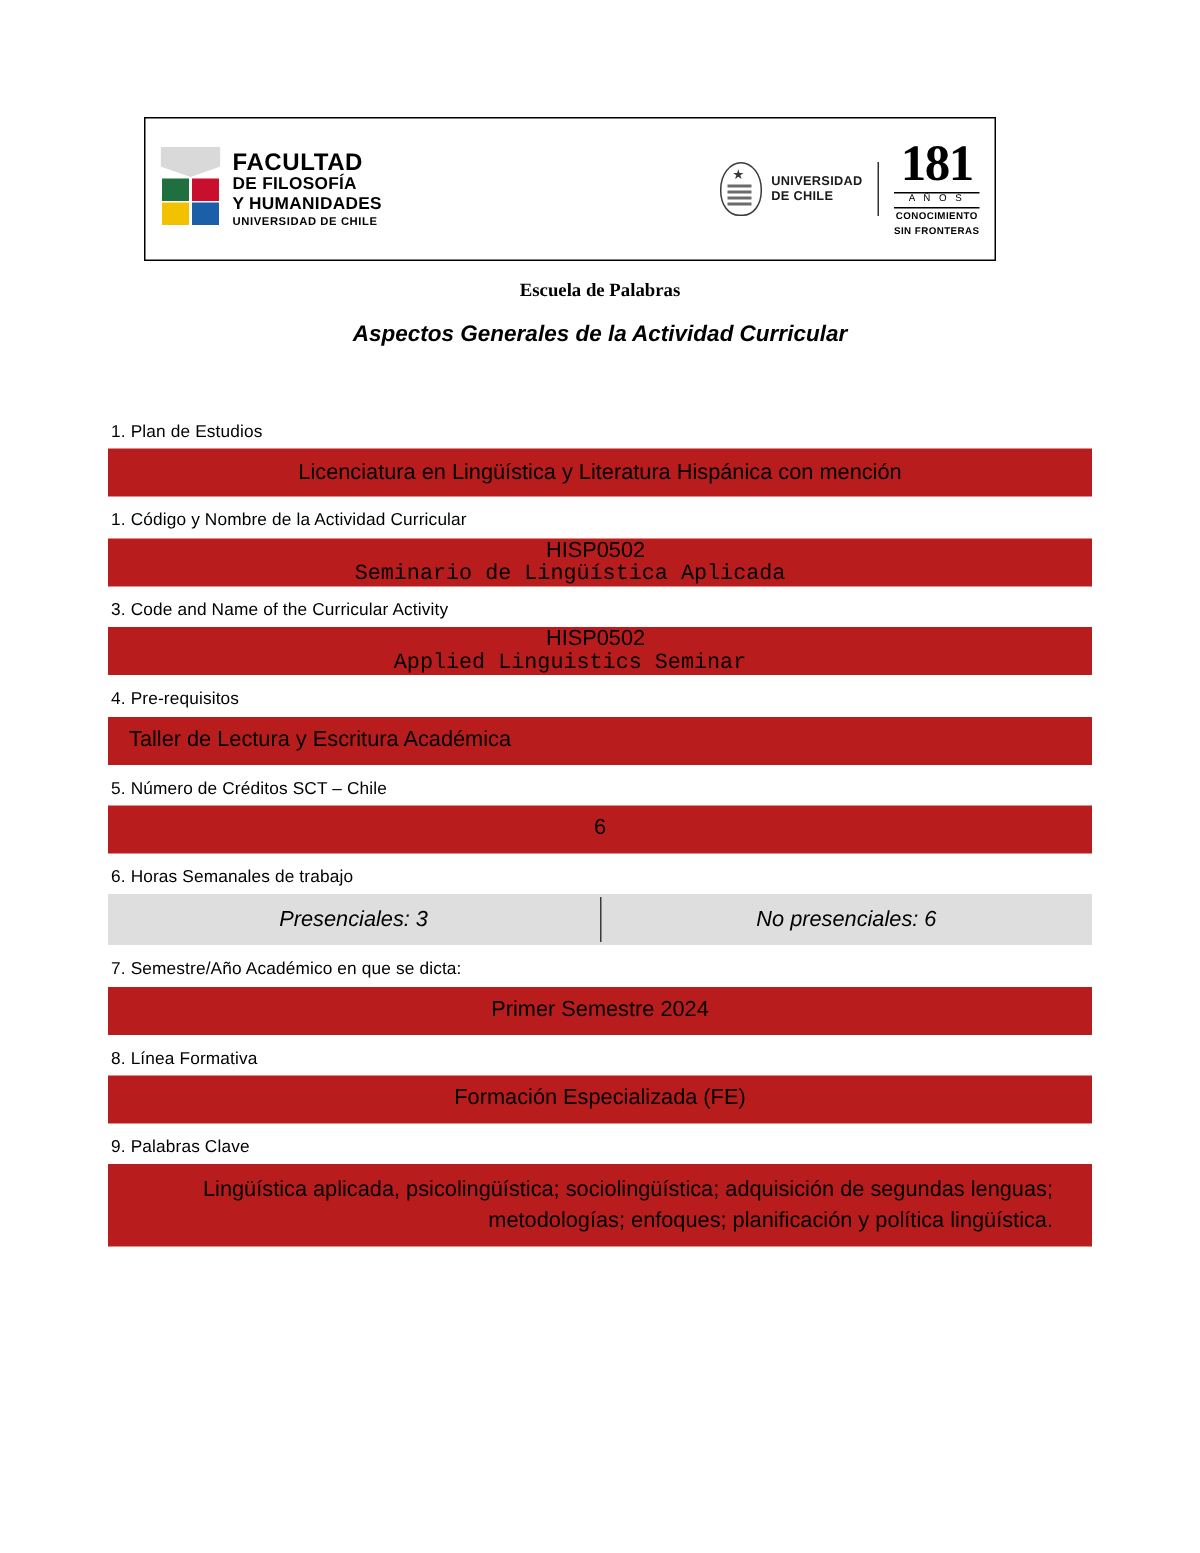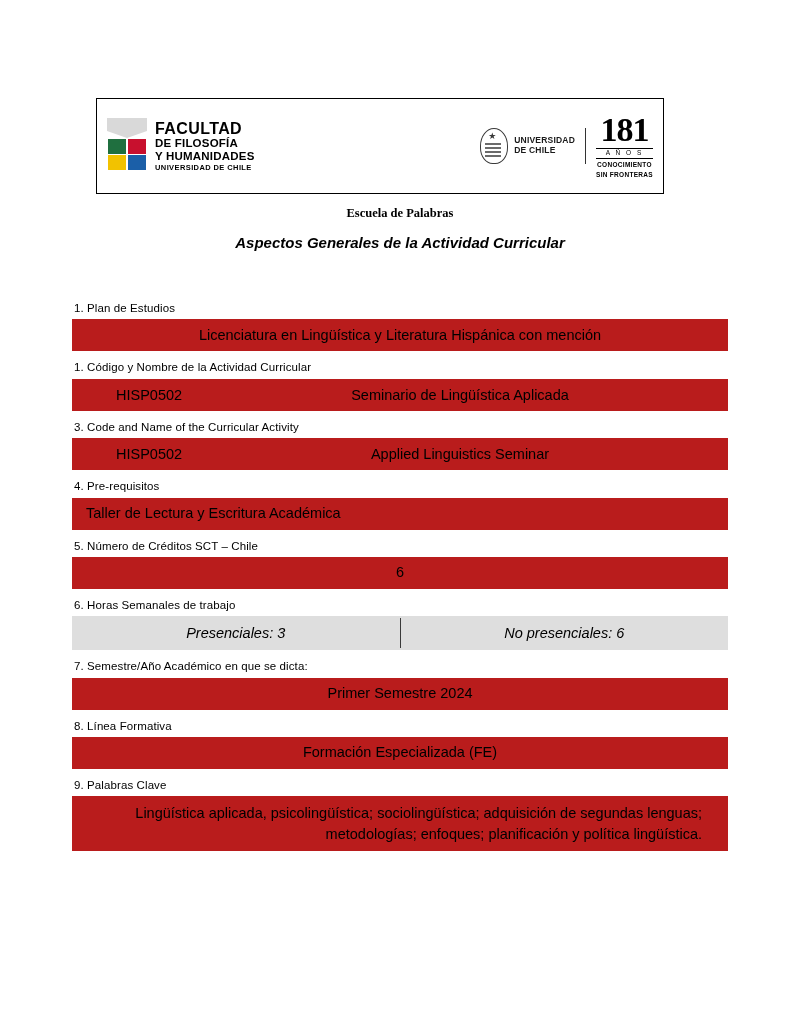"FACULTAD" .page { margin-top: 20px -> none }
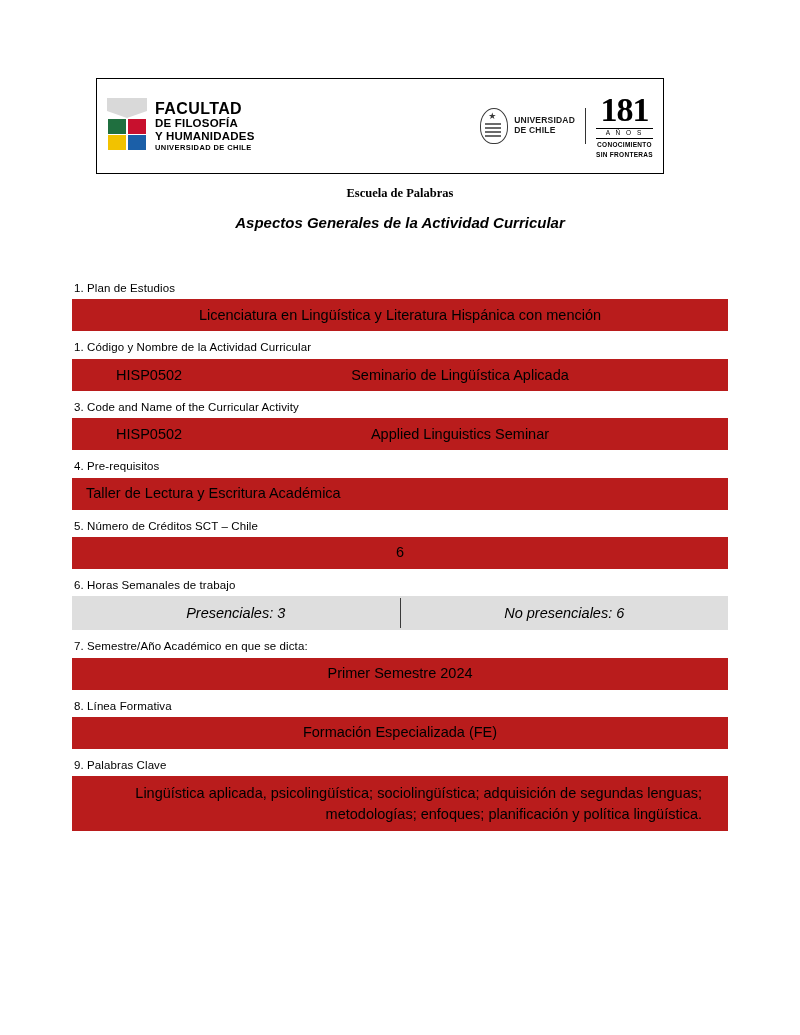"HISP0502" .code-row { flex-direction: none -> column }
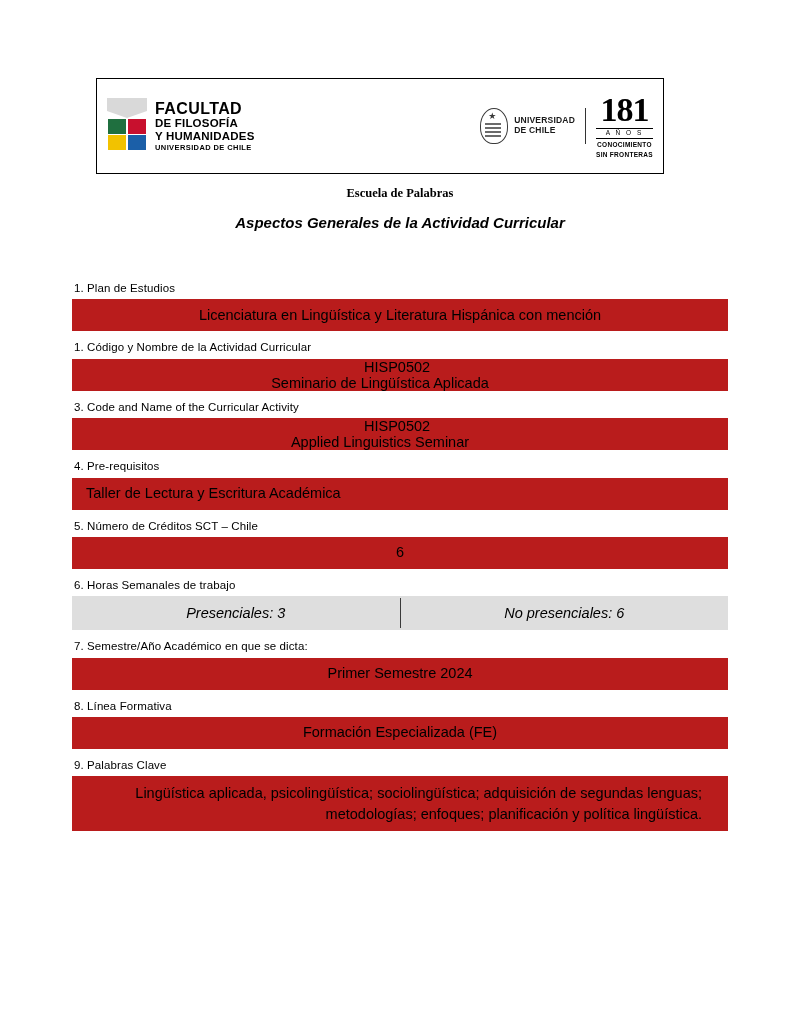"Seminario de Lingüística Aplicada" .code-row .name { font-family: none -> Liberation Mono, monospace }
